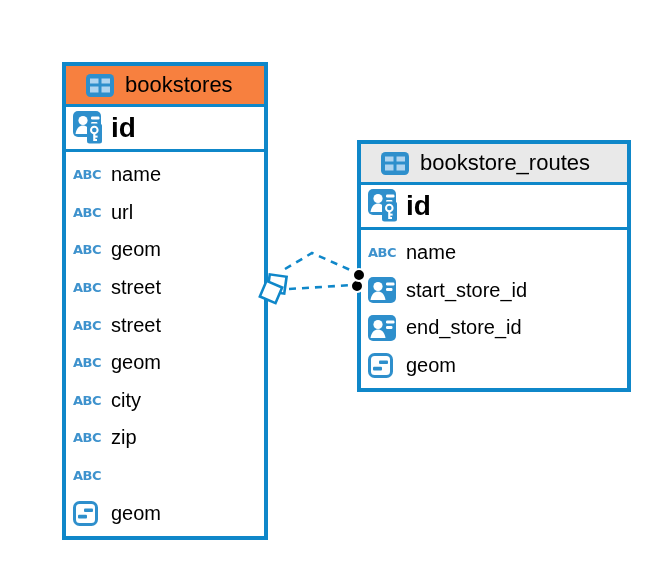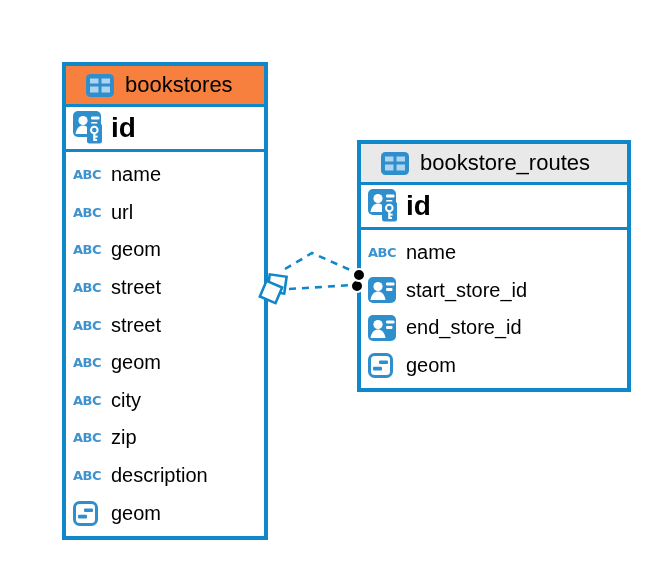"description" span.label { html: <span>description</span> -> none }
